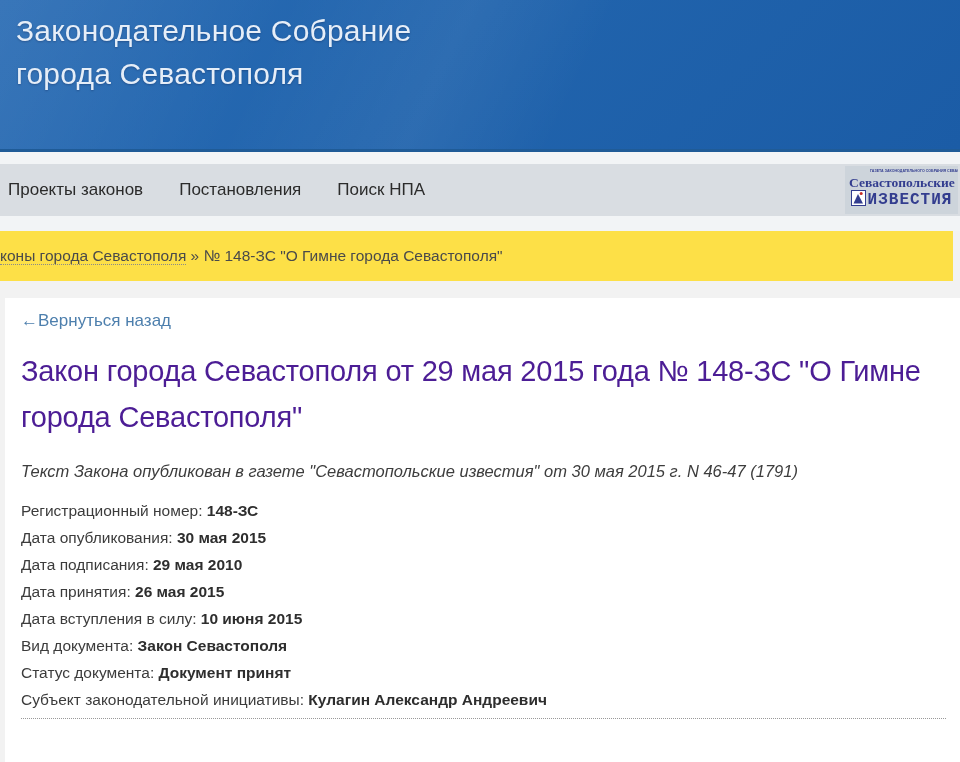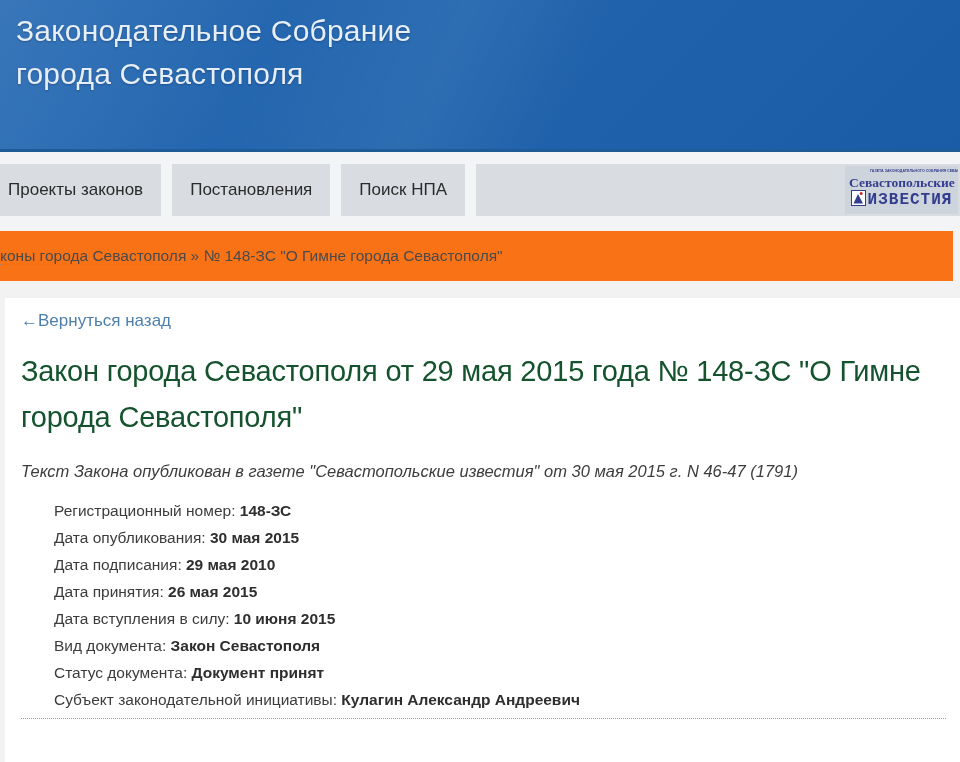"Проекты законов" .nav-bar { gap: 11px -> 0 }
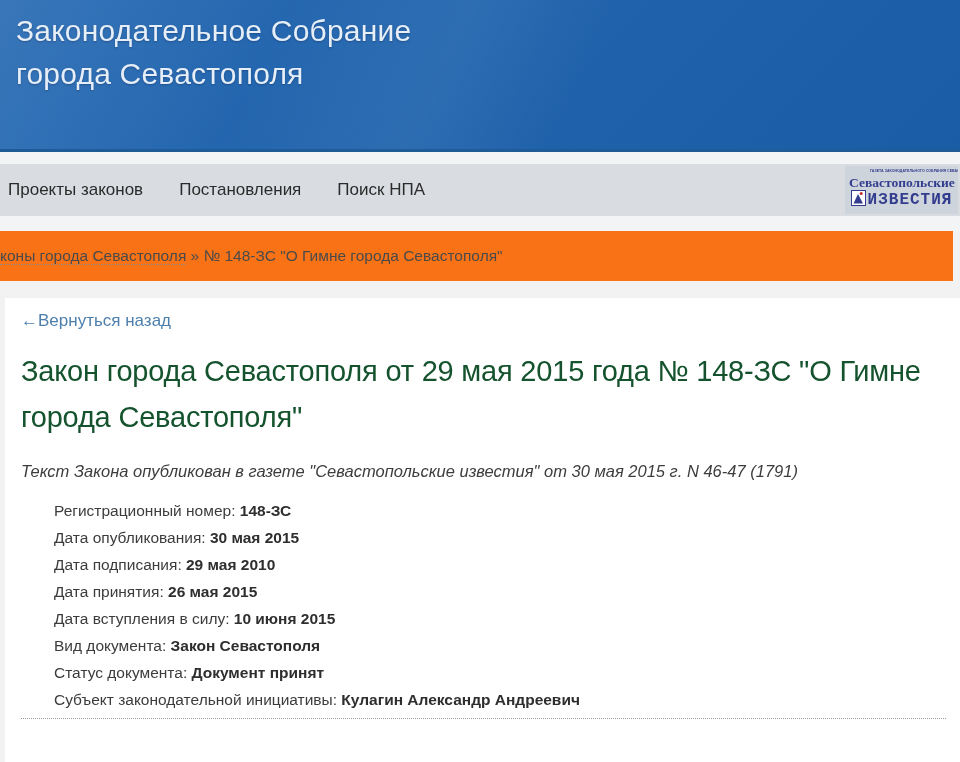"коны города Севастополя » №" .breadcrumb-band { background: #f97316 -> #fde047 }
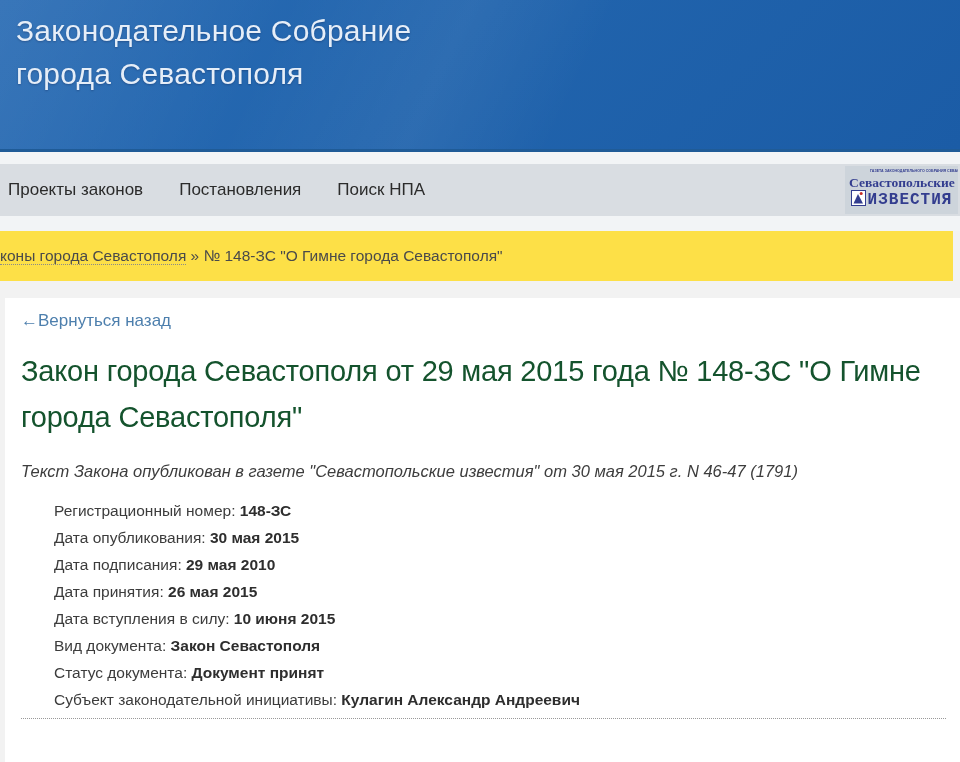"Закон города Севастополя от 29" .doc-title { color: #14532d -> #4c1d95 }
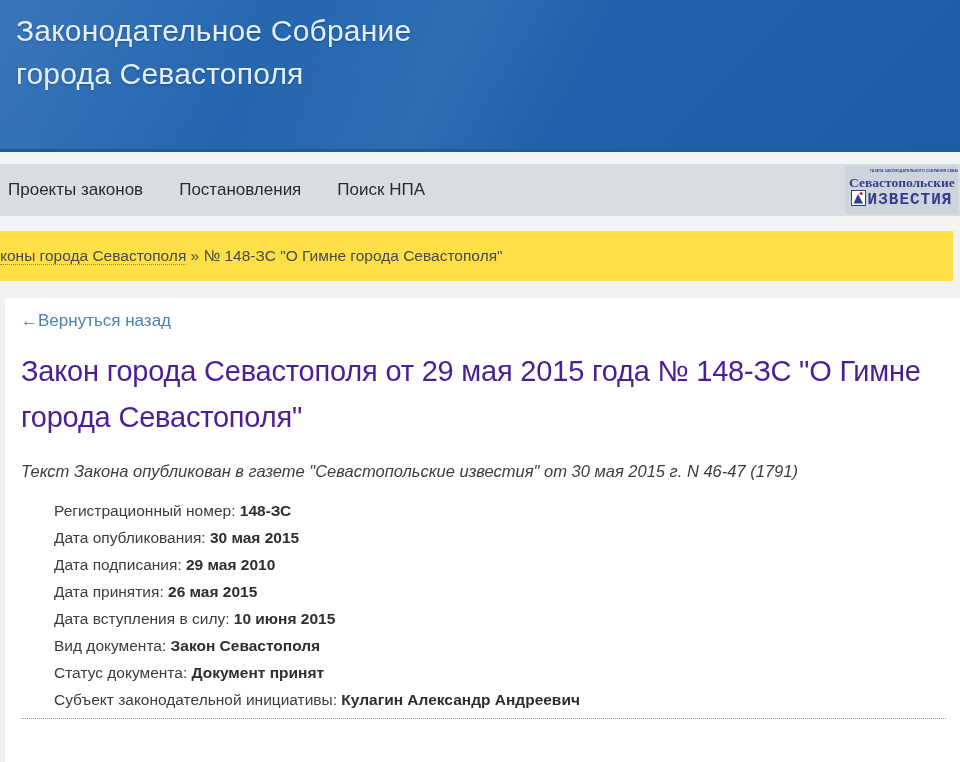"Регистрационный номер: 148-ЗС" .field-row { margin-left: 33px -> none }
